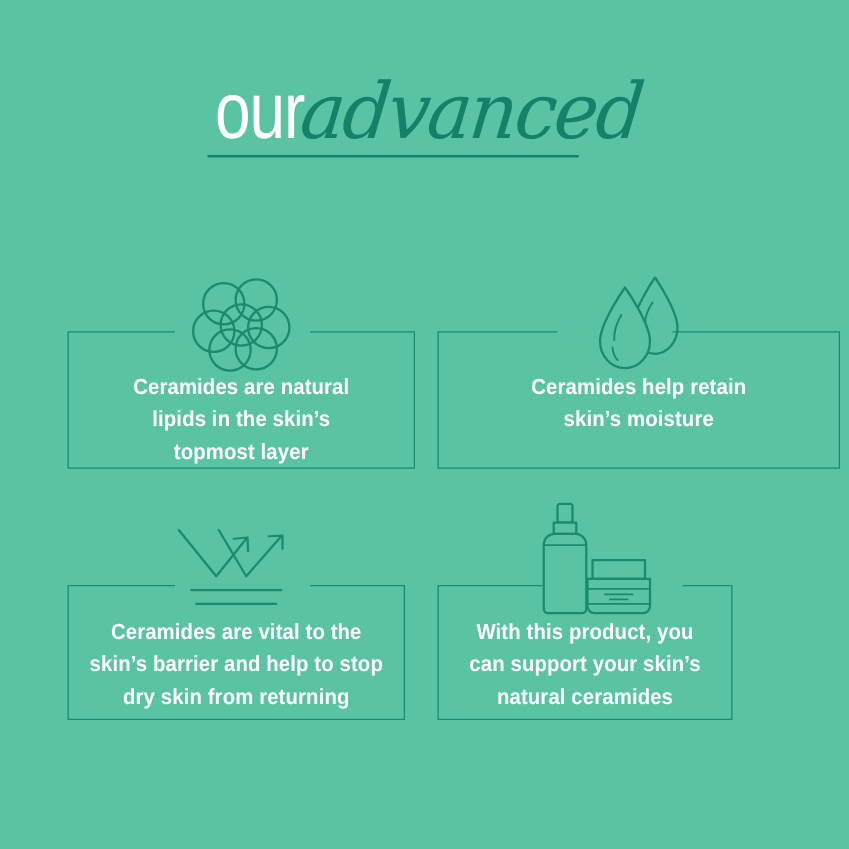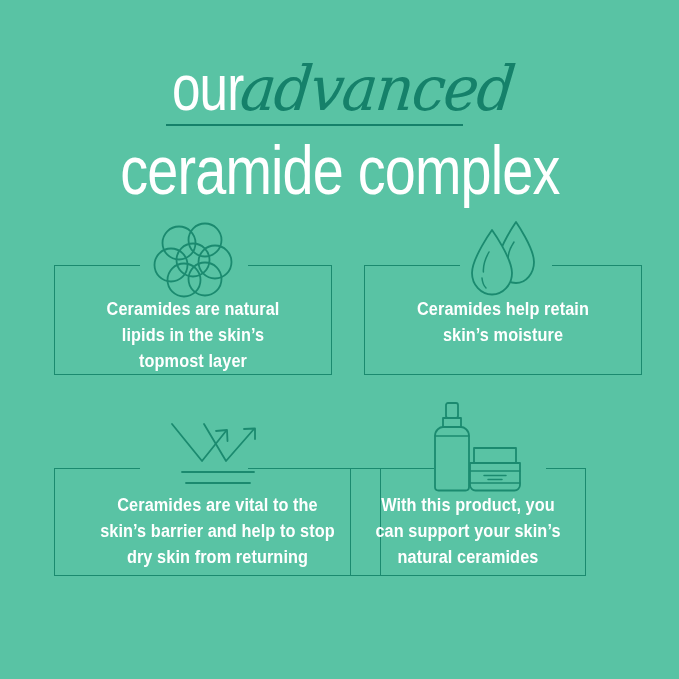"ceramide complex" div.headline-line2 { html: <div> <span>ceramide complex</span> </div> -> none }
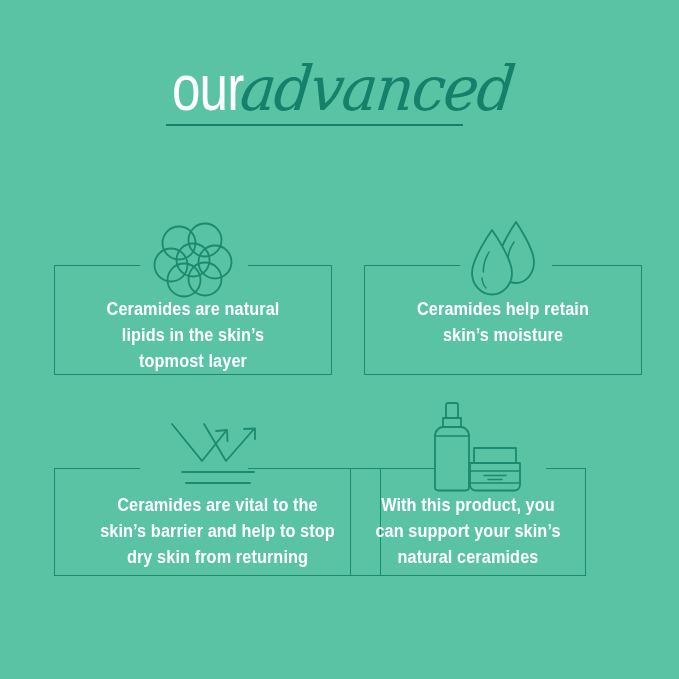"Ceramides help retain" #card-2 { left: 364px -> 350px; width: 278px -> 322px }
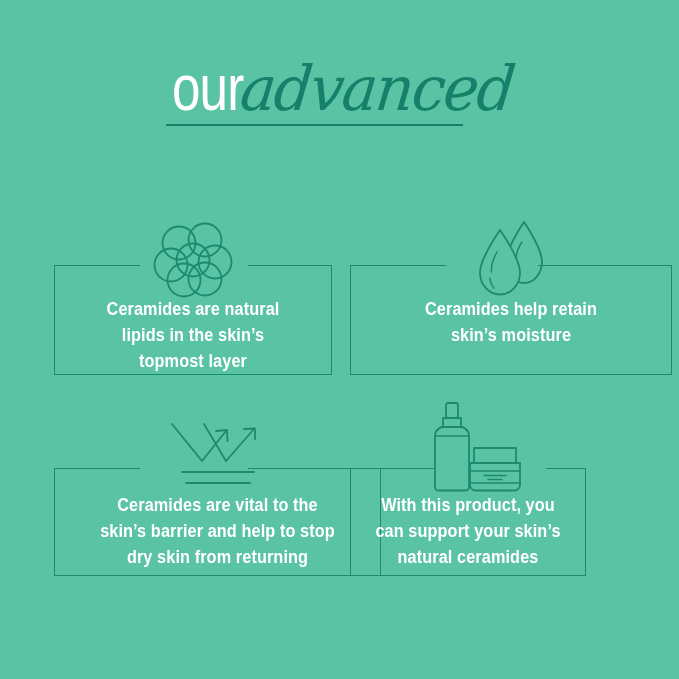"Ceramides are vital to the" #card-3 { width: 327px -> 270px }
